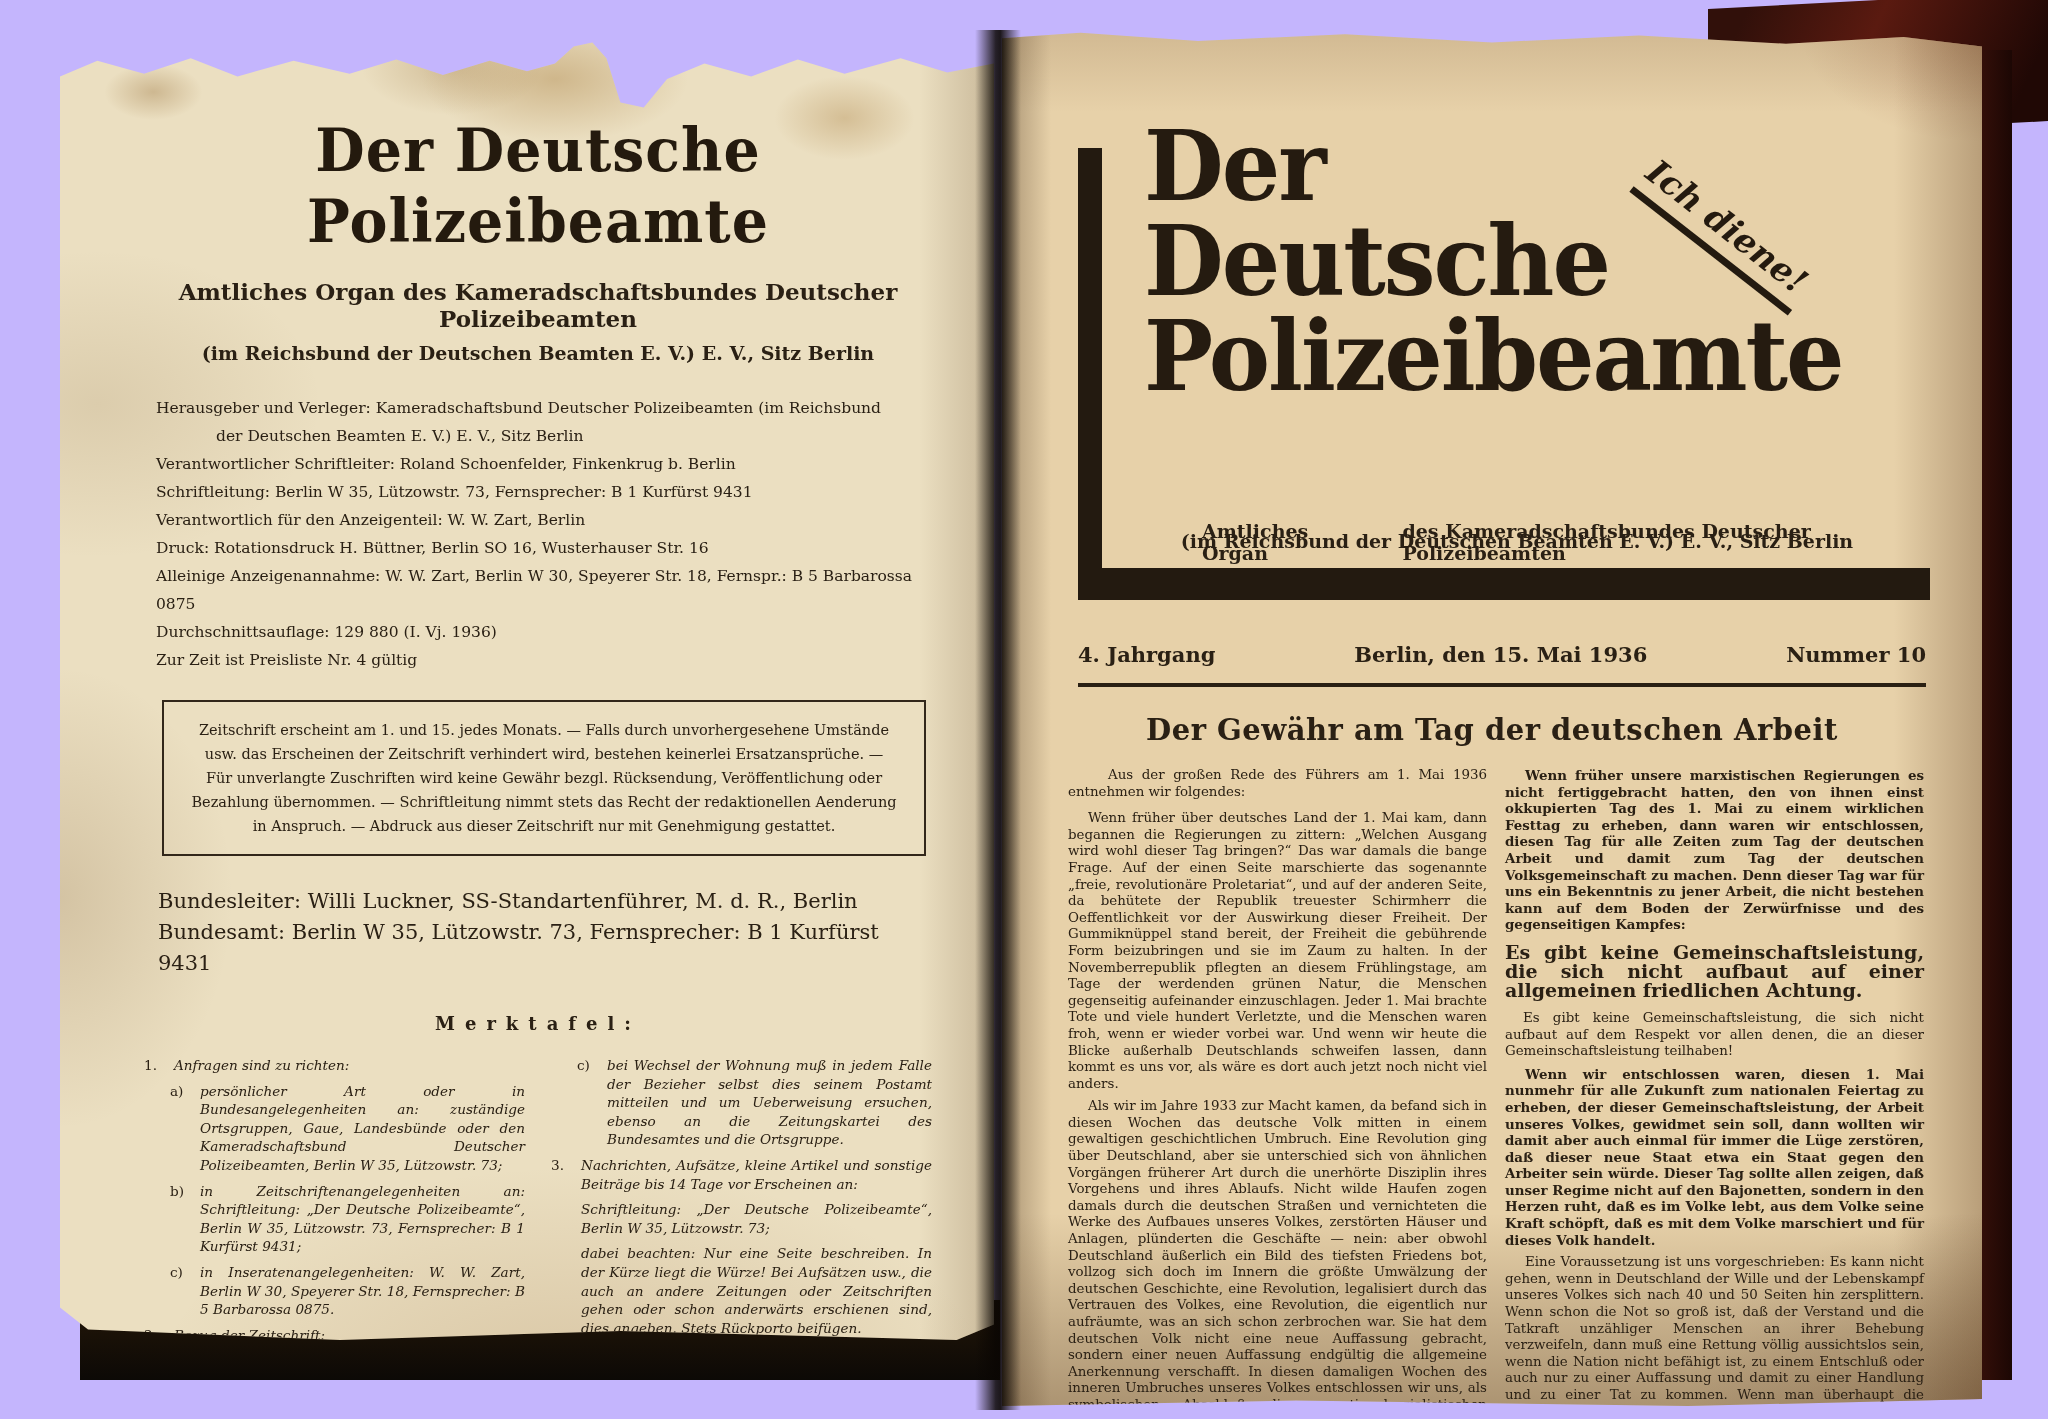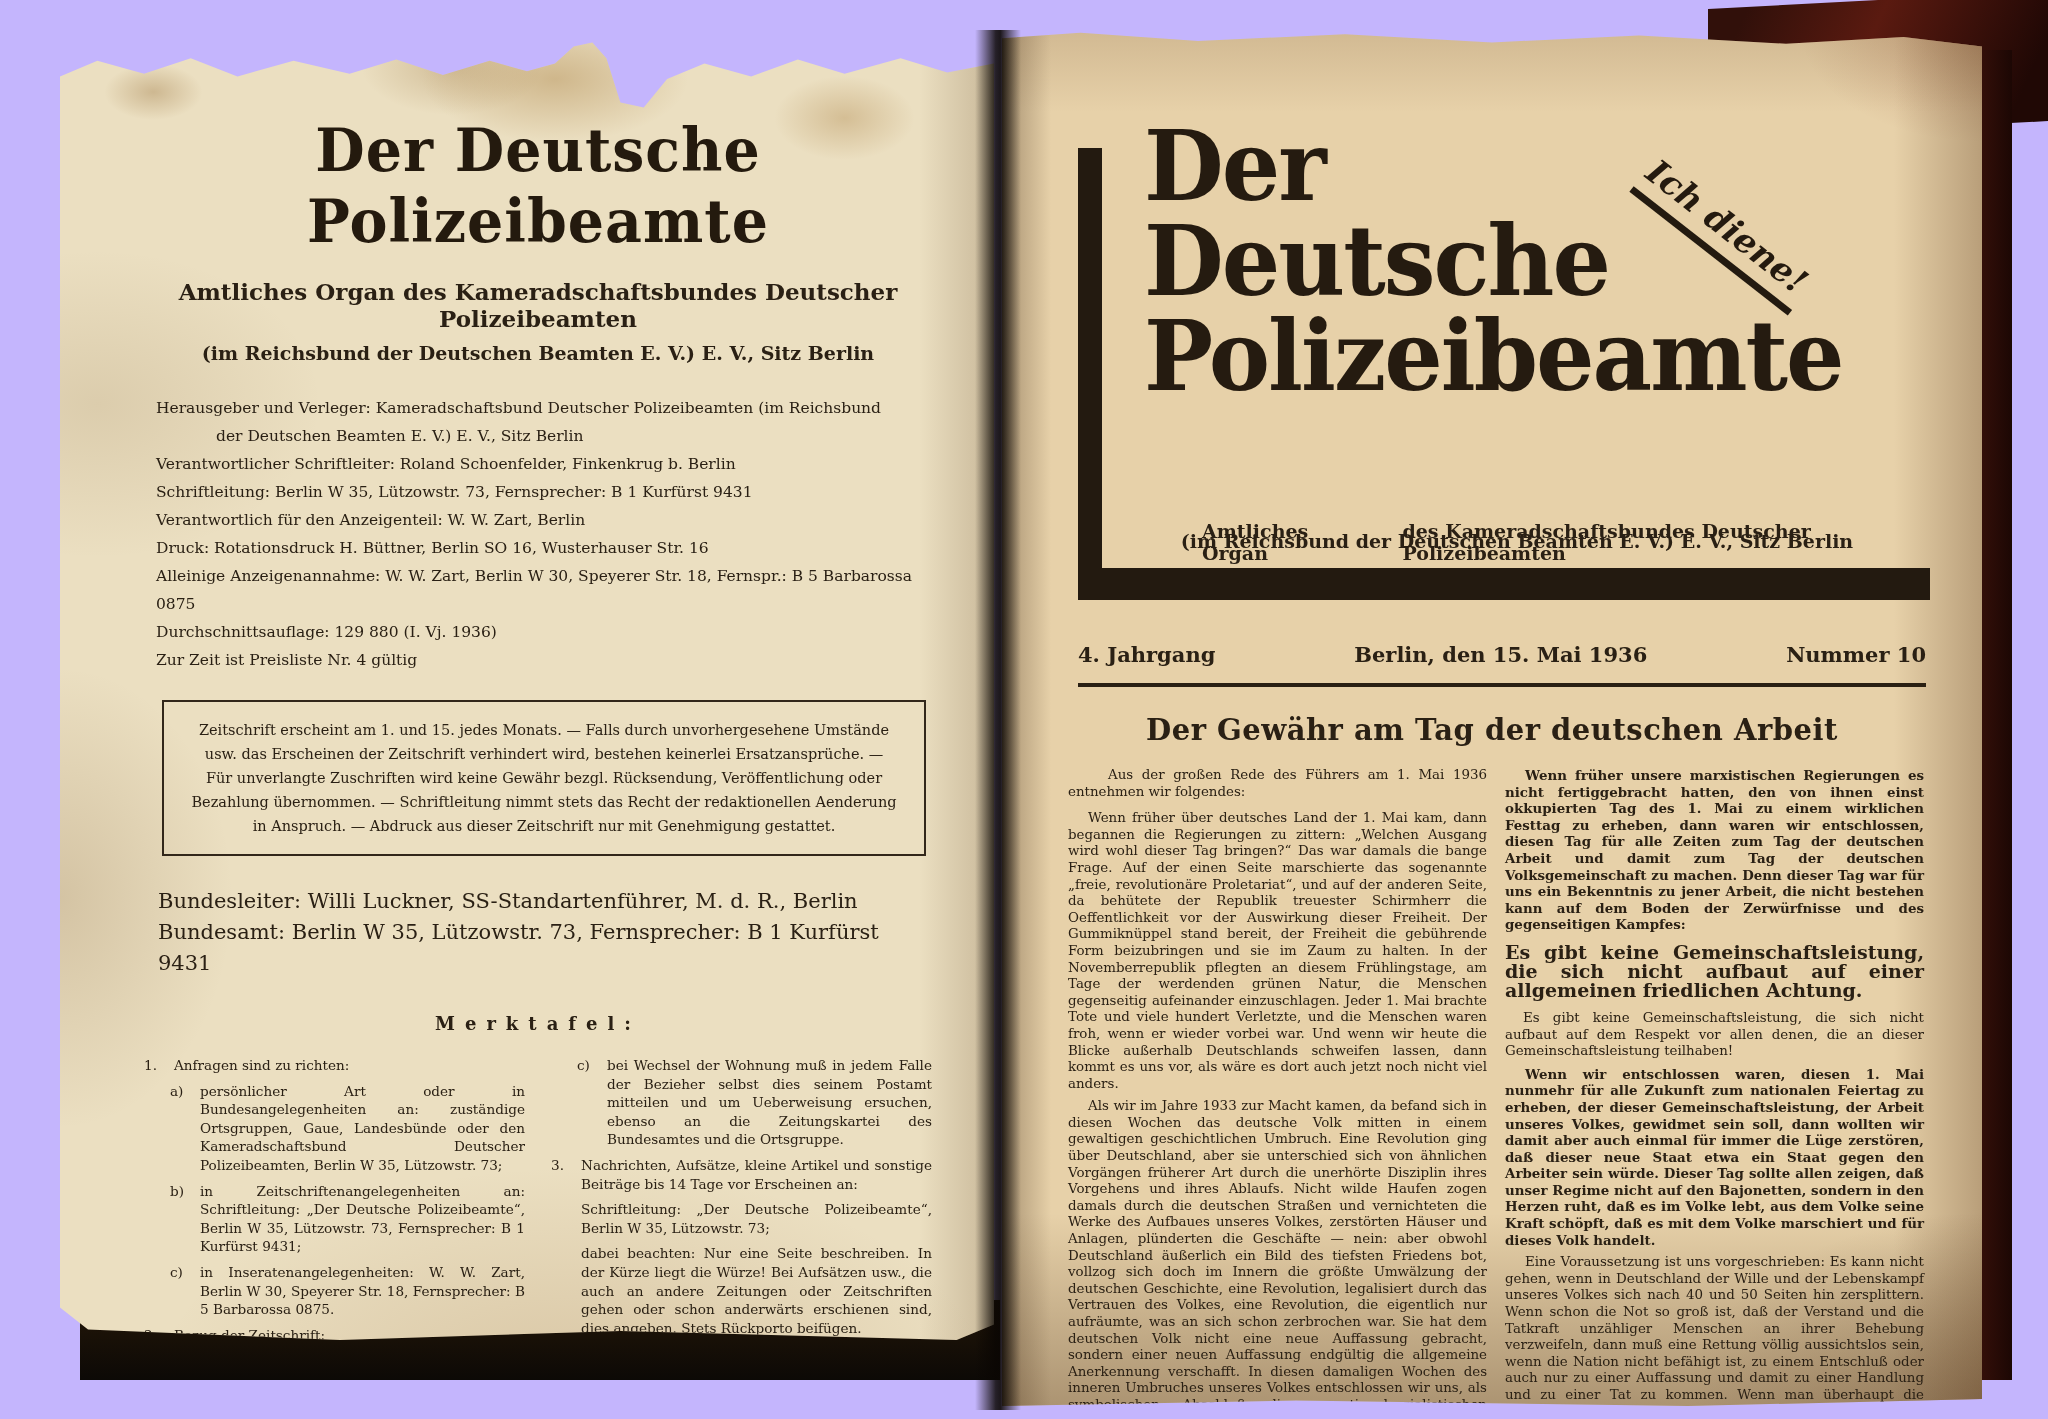"Anfragen sind zu richten:" .mk-text { font-style: none -> italic }
